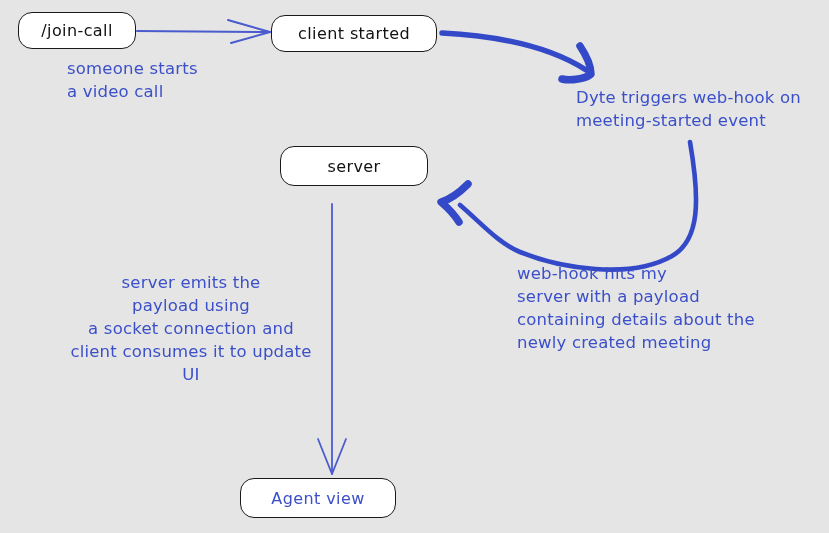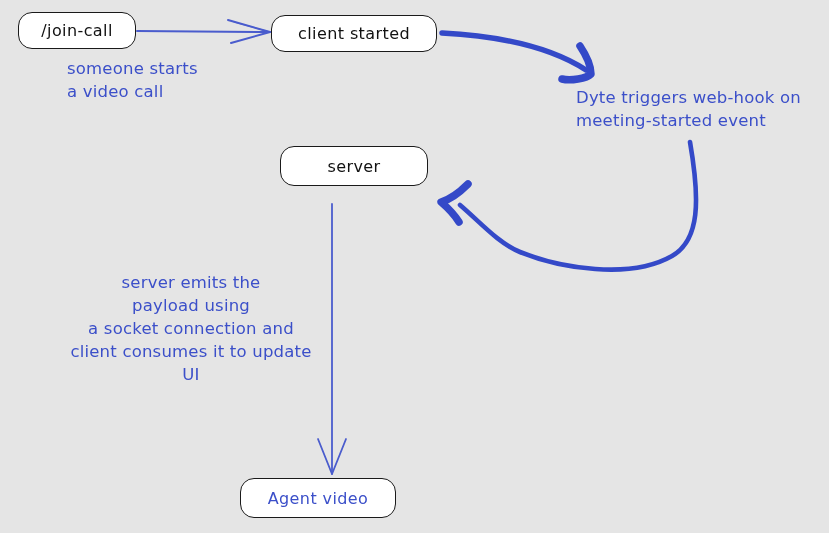"web-hook hits my" div.annot { html: none -> <div>web-hook hits my server with a payload containing details about the newly created meeting</div> }
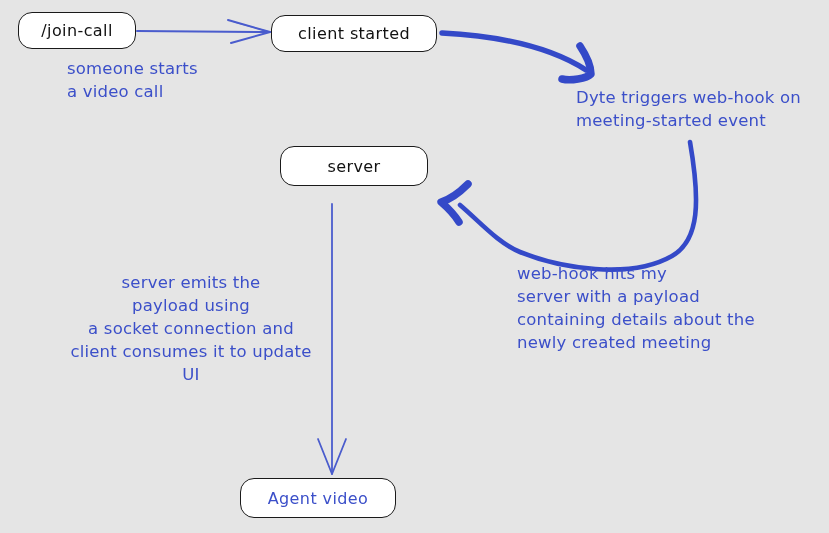"Agent video" span.node-label { text: video -> view }
